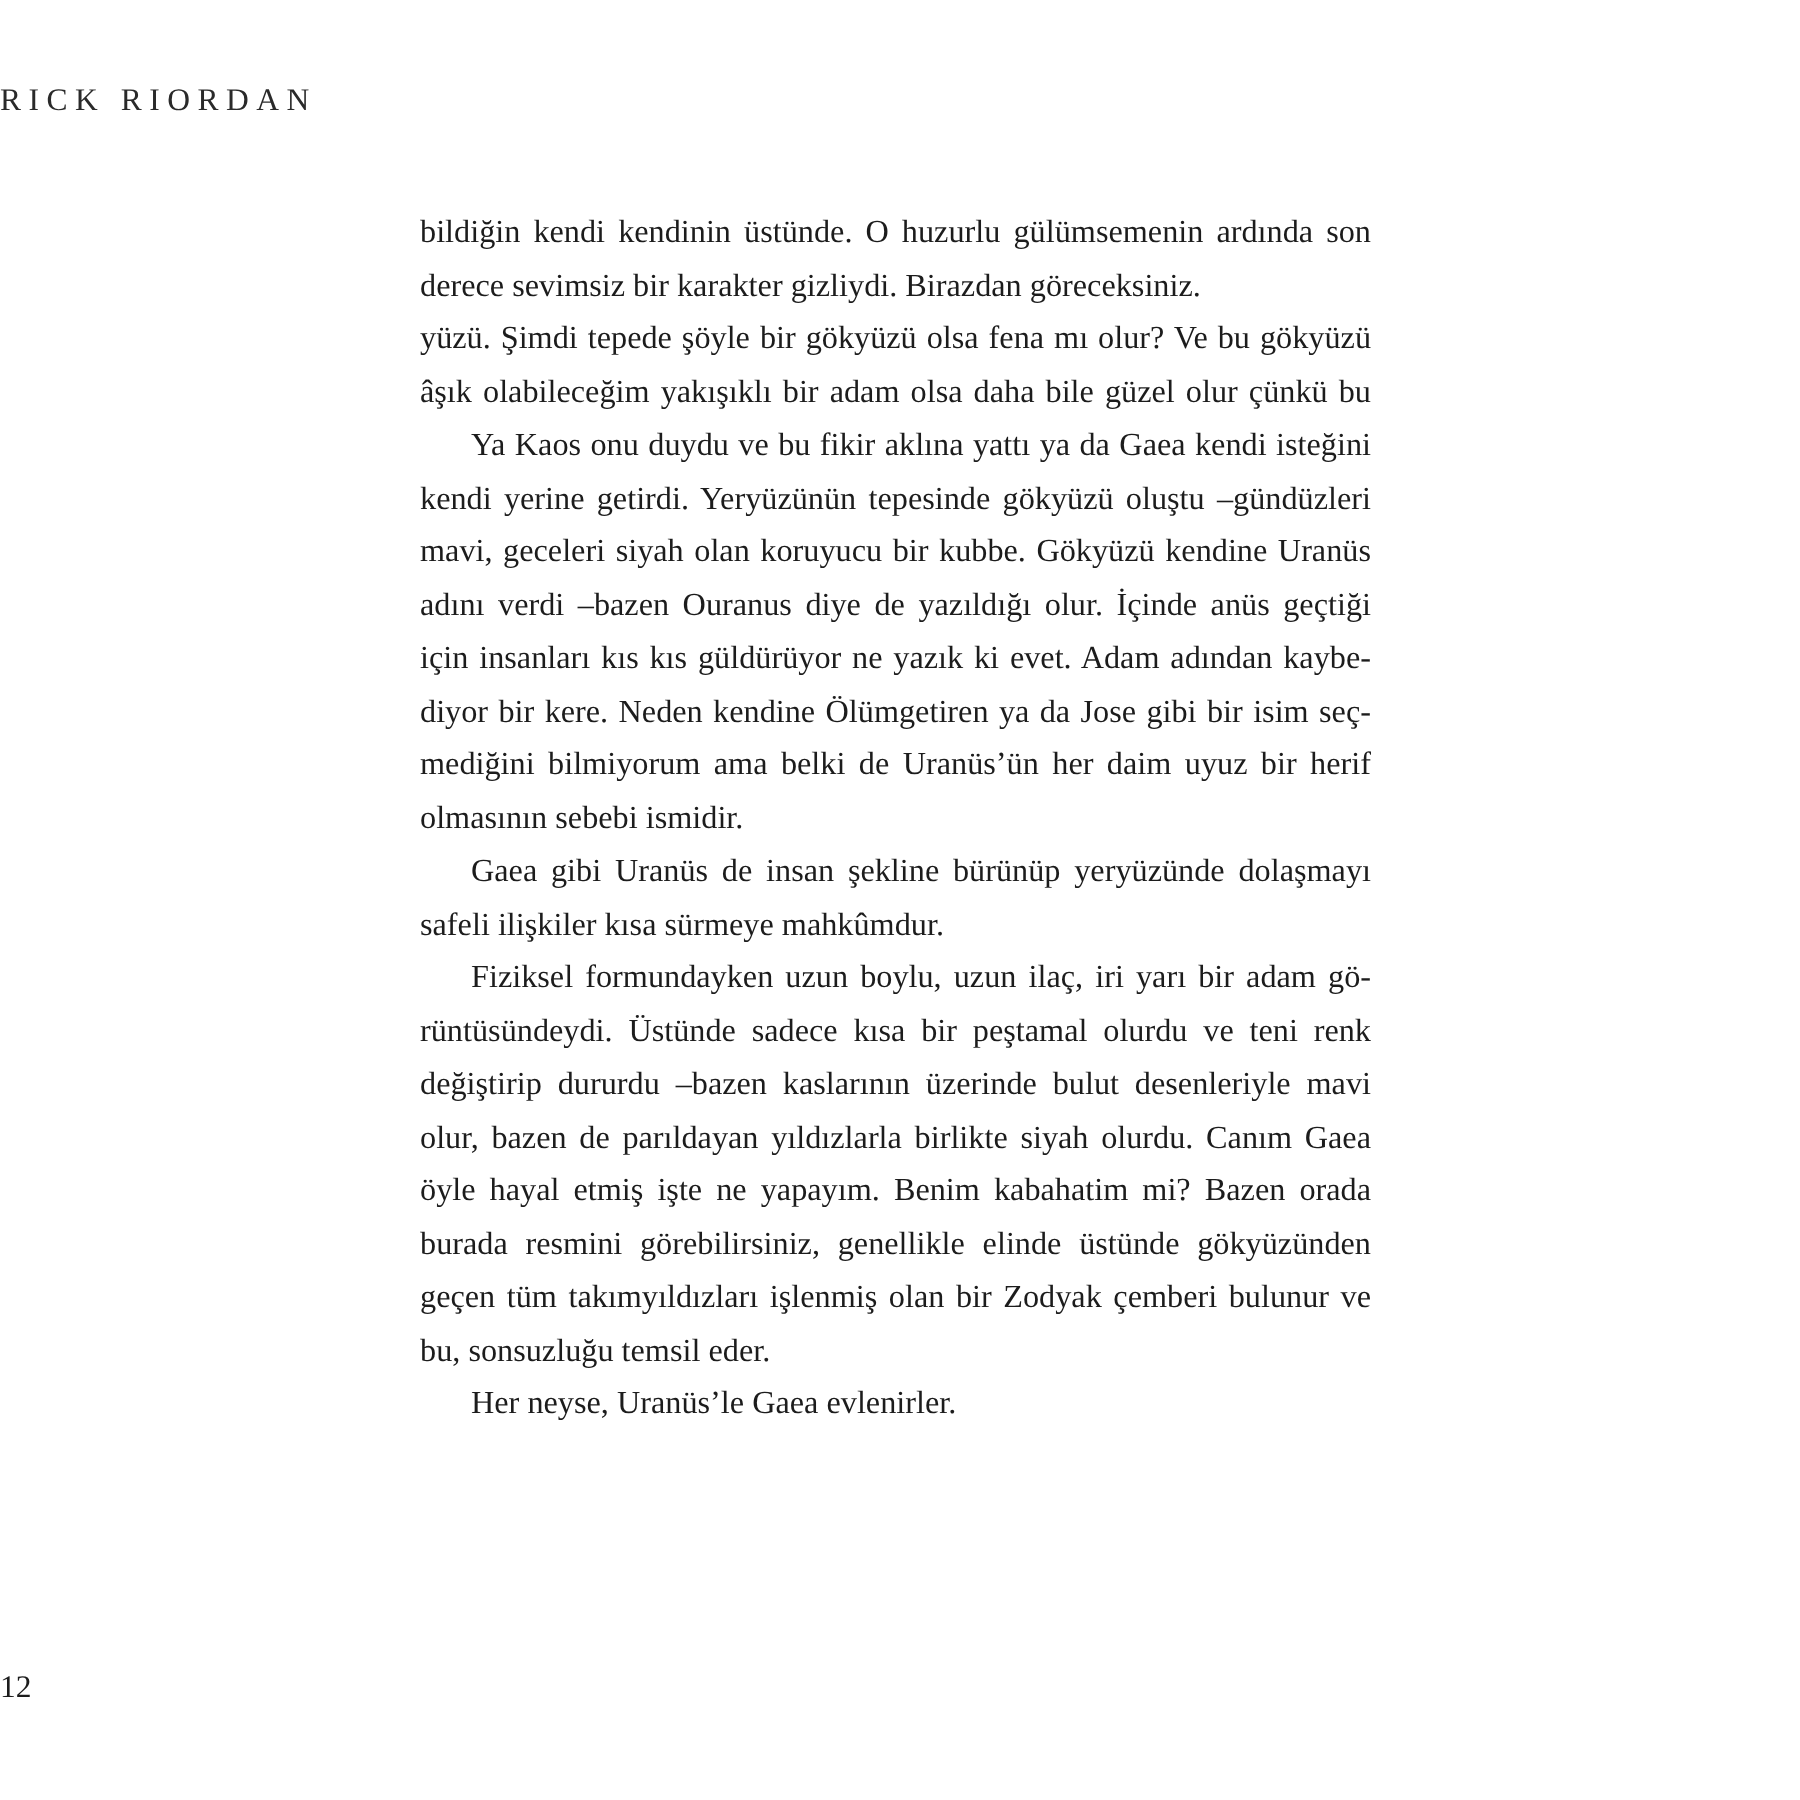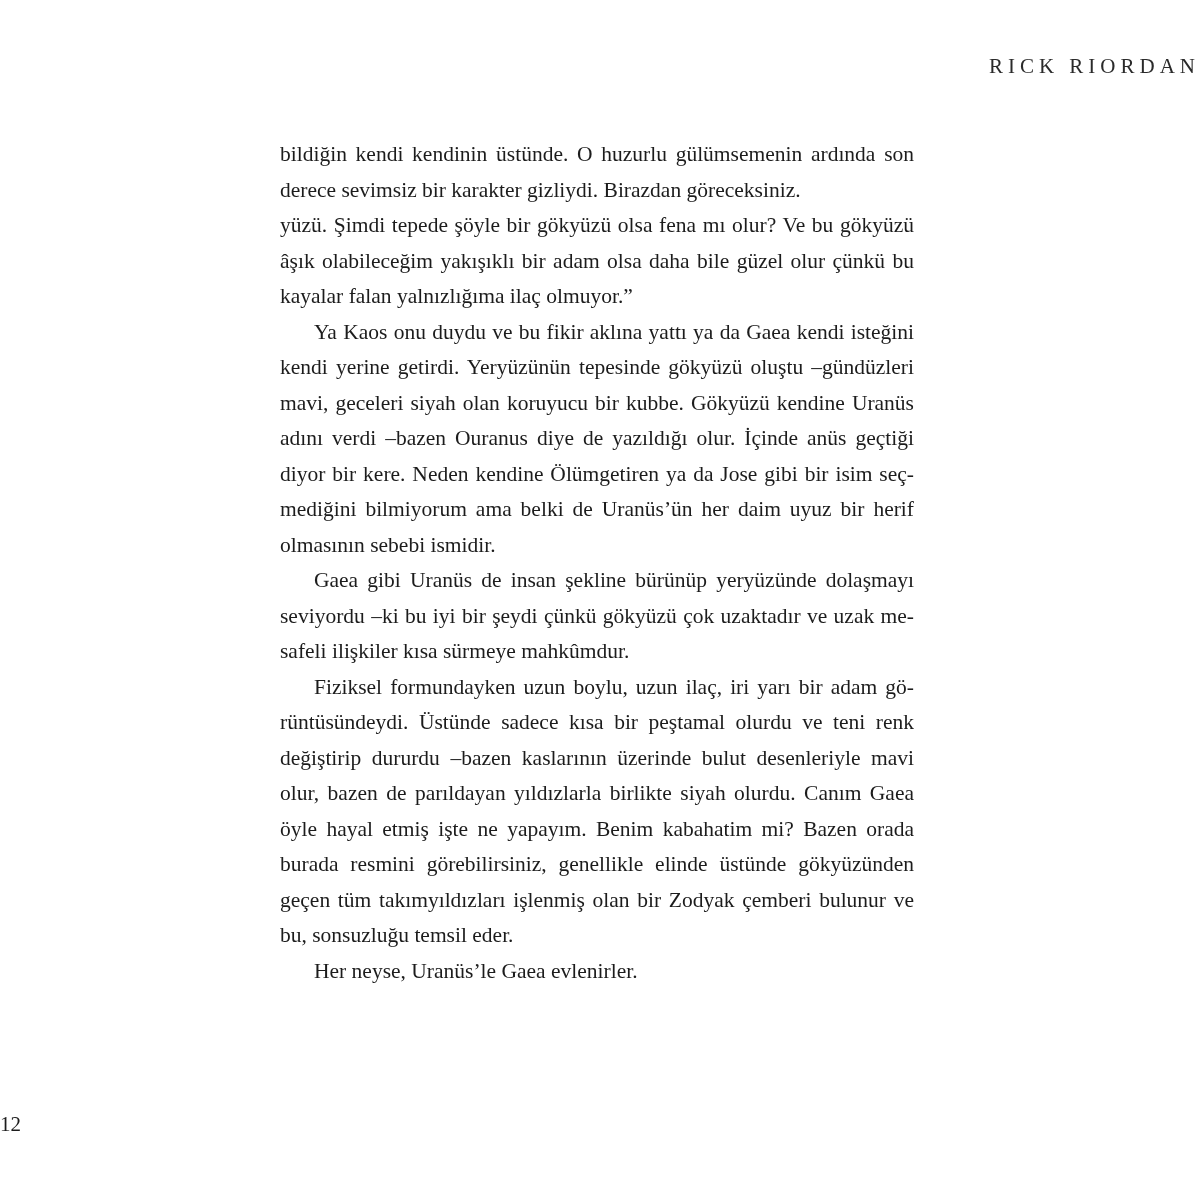"RICK RIORDAN" .running-header { text-align: right -> left }
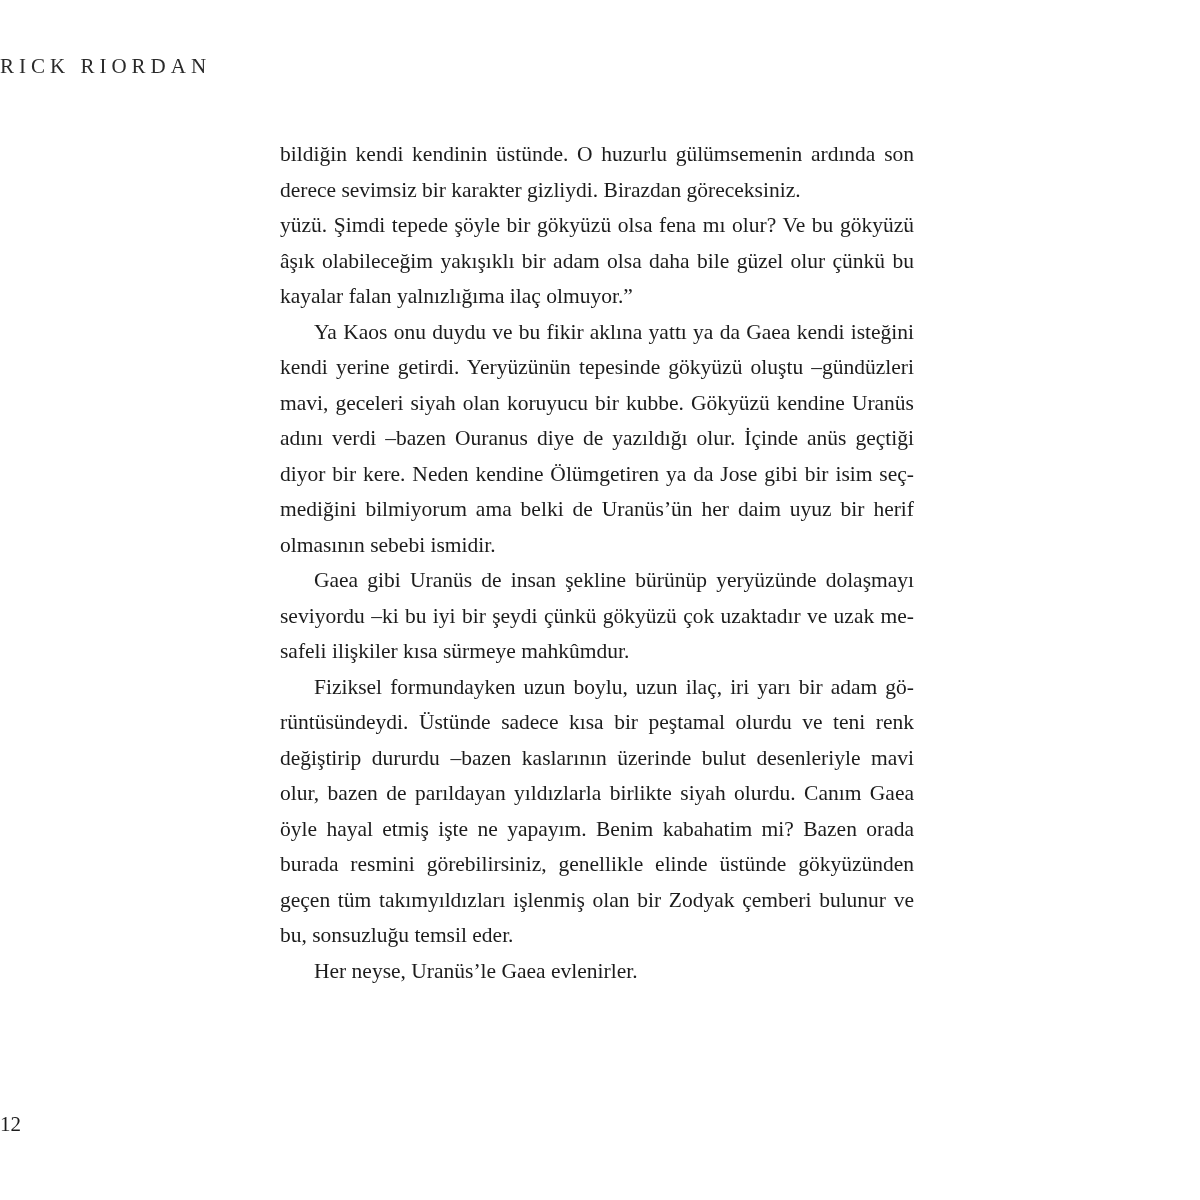"kayalar falan yalnızlığıma ilaç" div.line { html: <div>kayalar falan yalnızlığıma ilaç olmuyor.”</div> -> none }
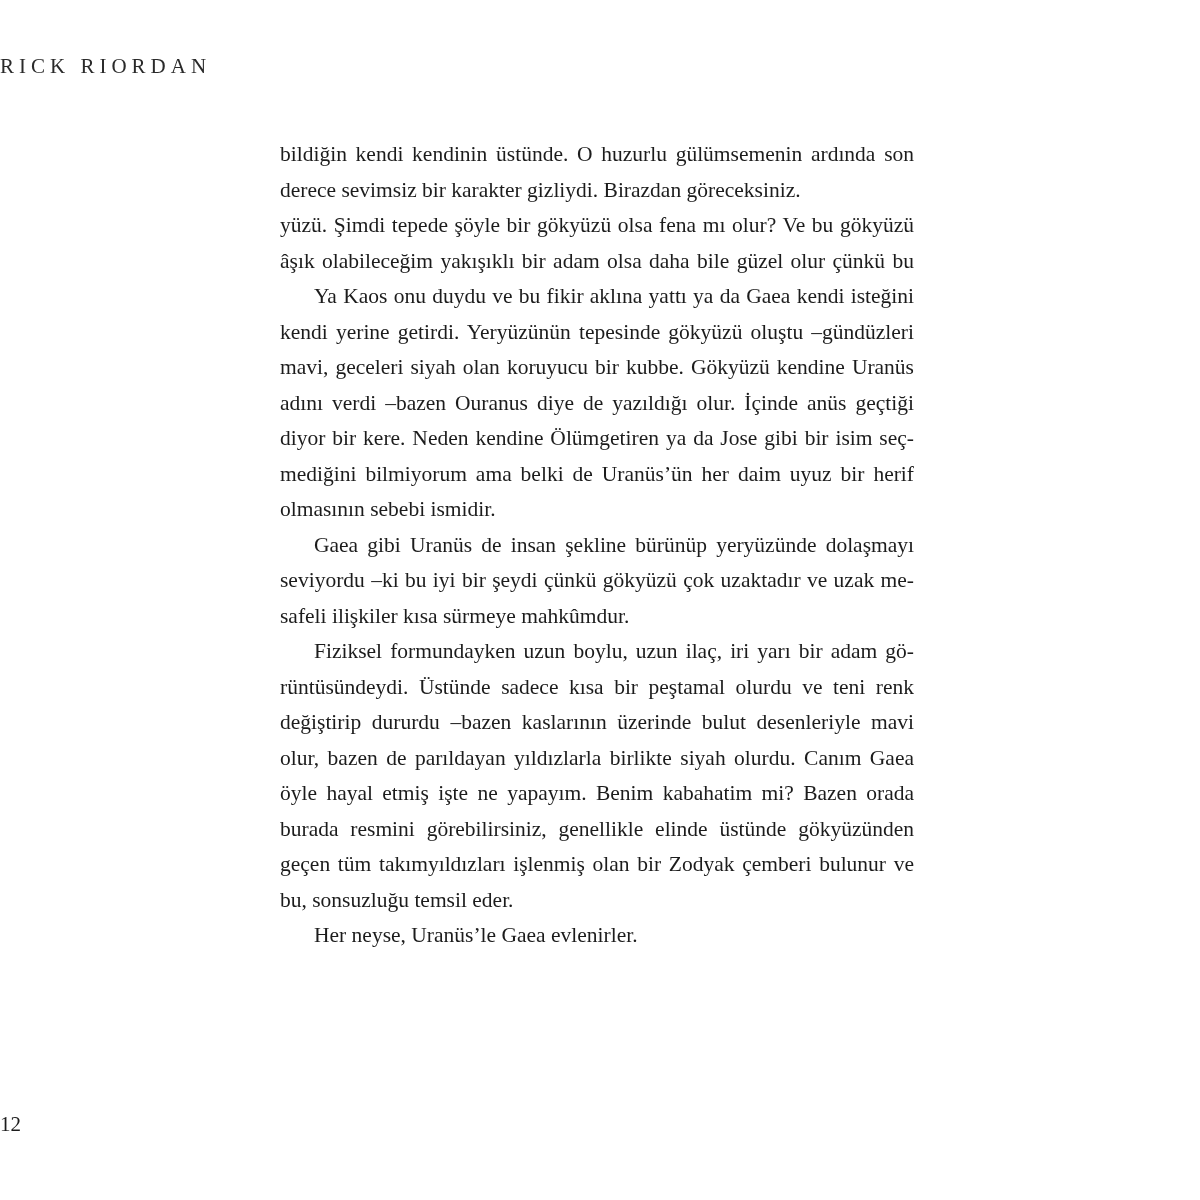"için insanları kıs kıs güldürüyor" div.line { html: none -> <div>için insanları kıs kıs güldürüyor ne yazık ki evet. Adam adından kaybe-</div> }
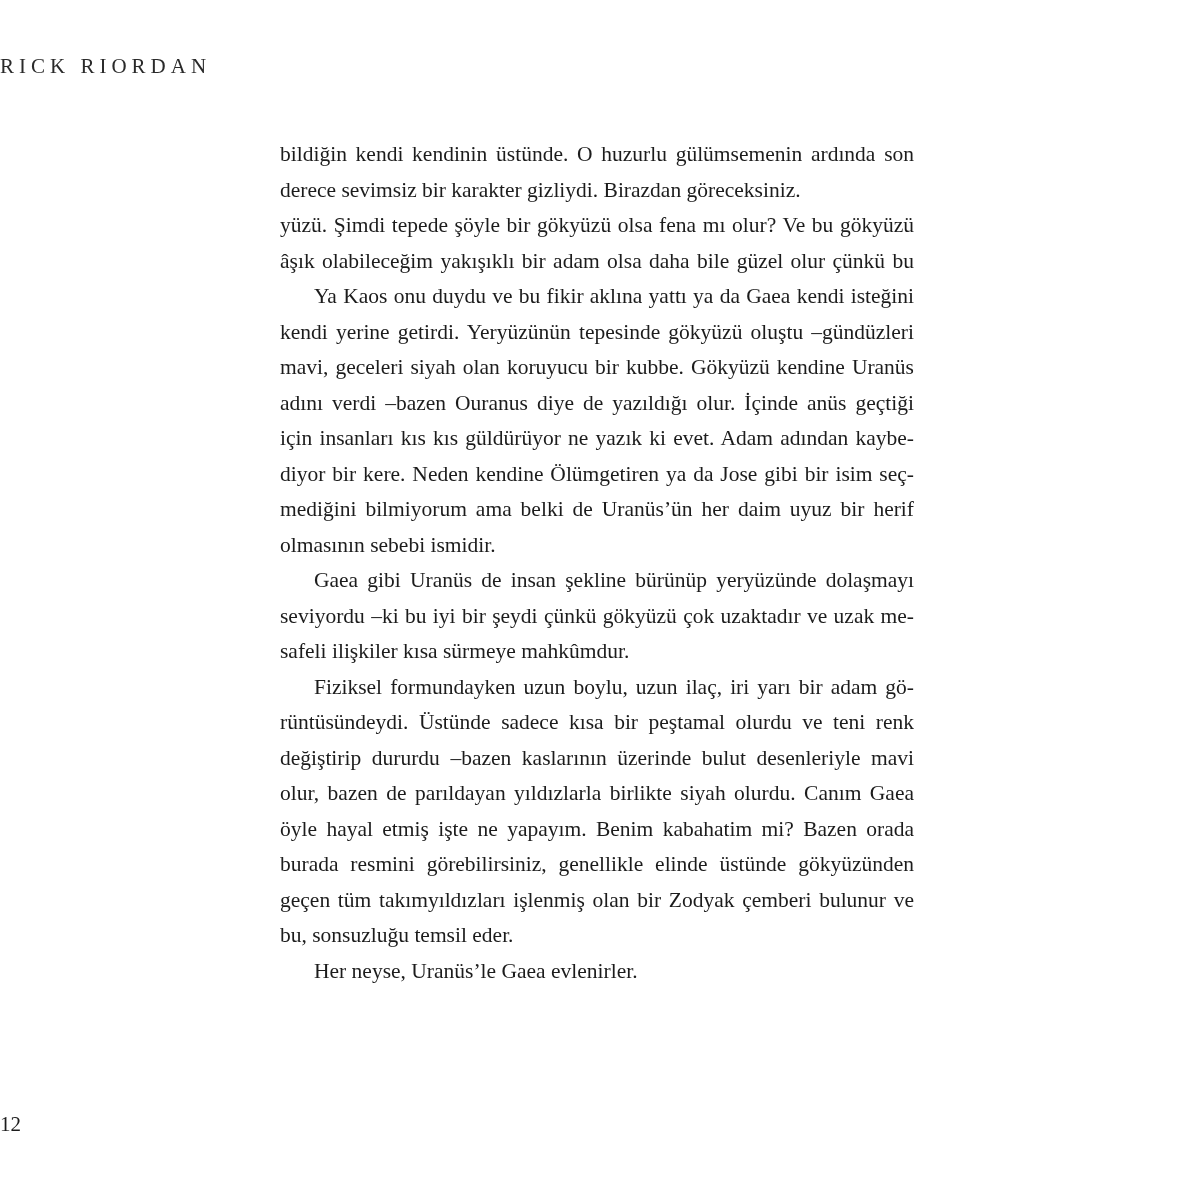"seviyordu –ki bu iyi bir" div.line { html: <div>seviyordu –ki bu iyi bir şeydi çünkü gökyüzü çok uzaktadır ve uzak me-</div> -> none }
